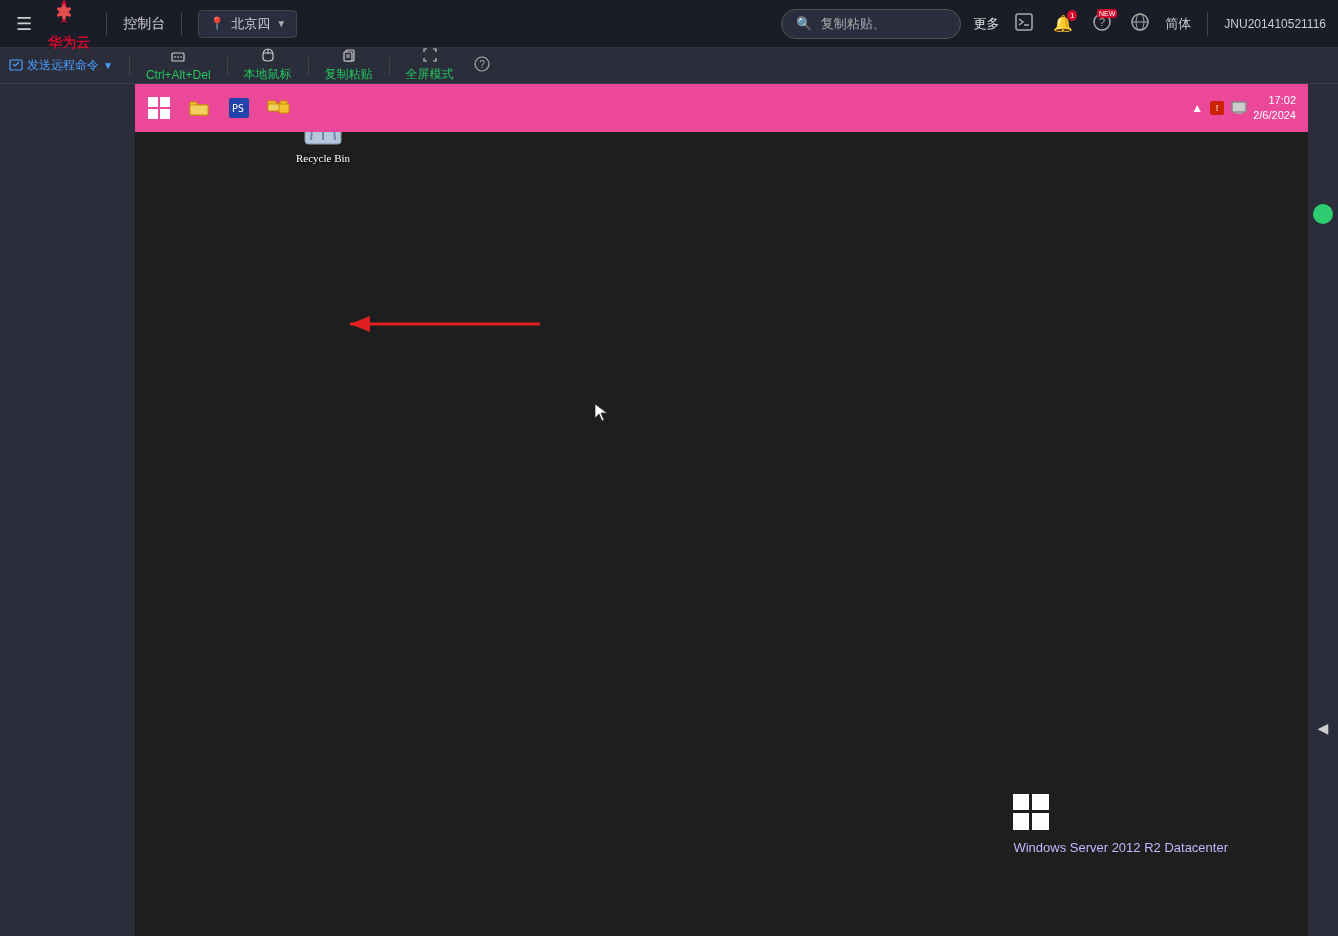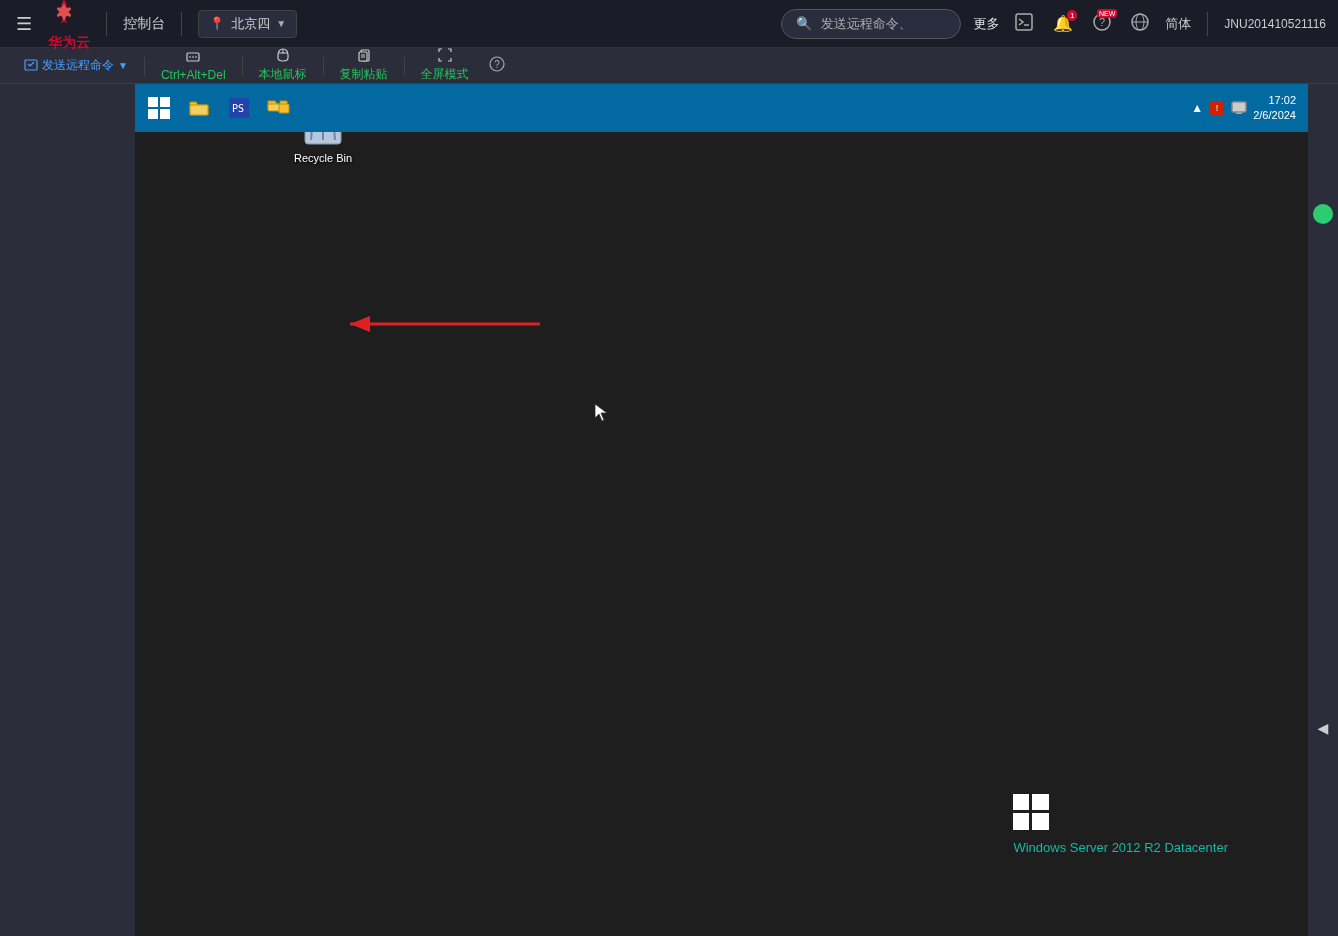"发送远程命令、" span { text: 发送远程命令 -> 复制粘贴 }
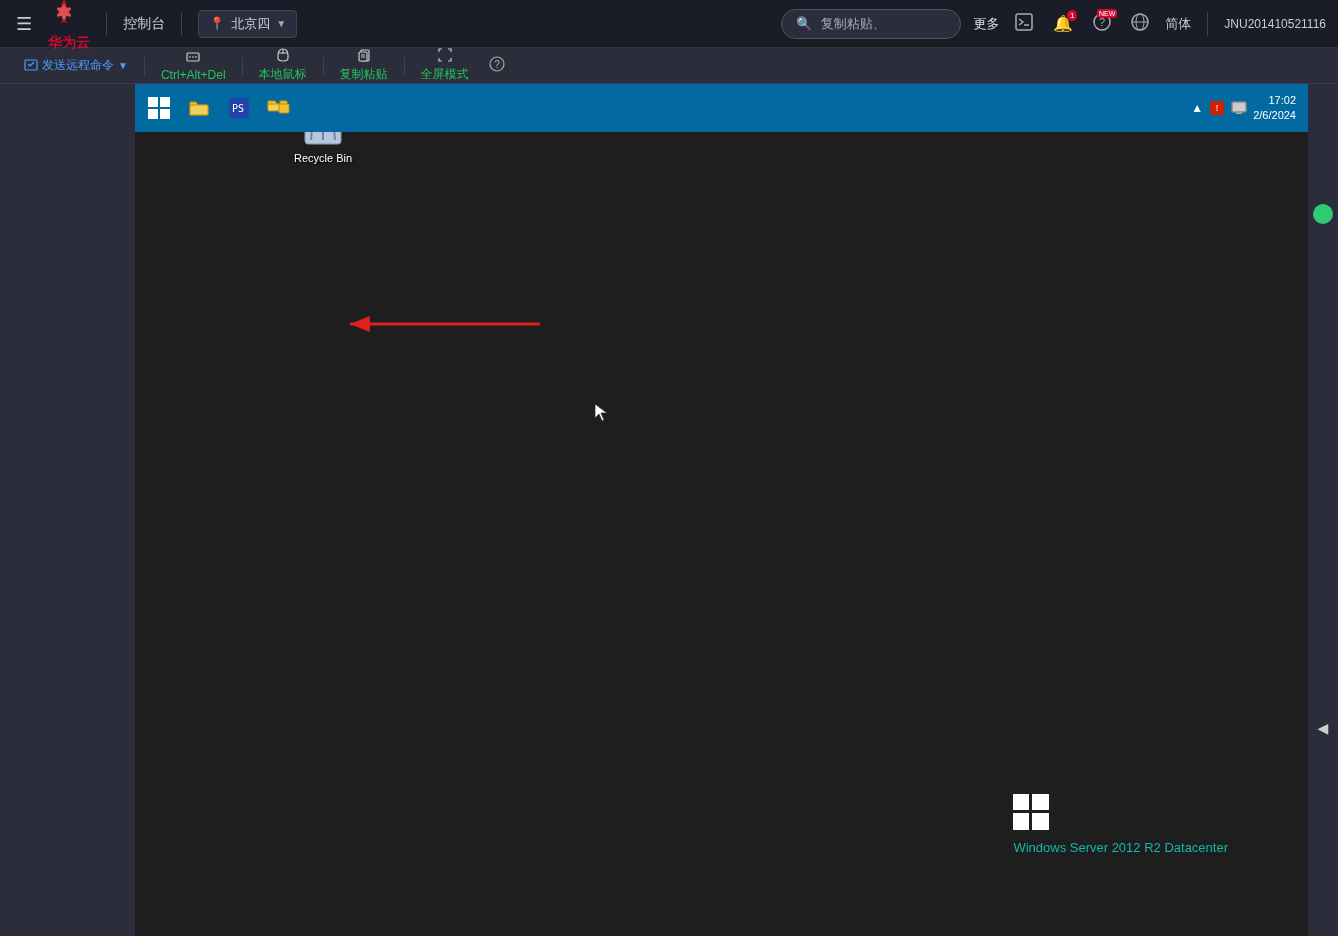"发送远程命令" #toolbar { padding: 0 16px -> 0 1px }
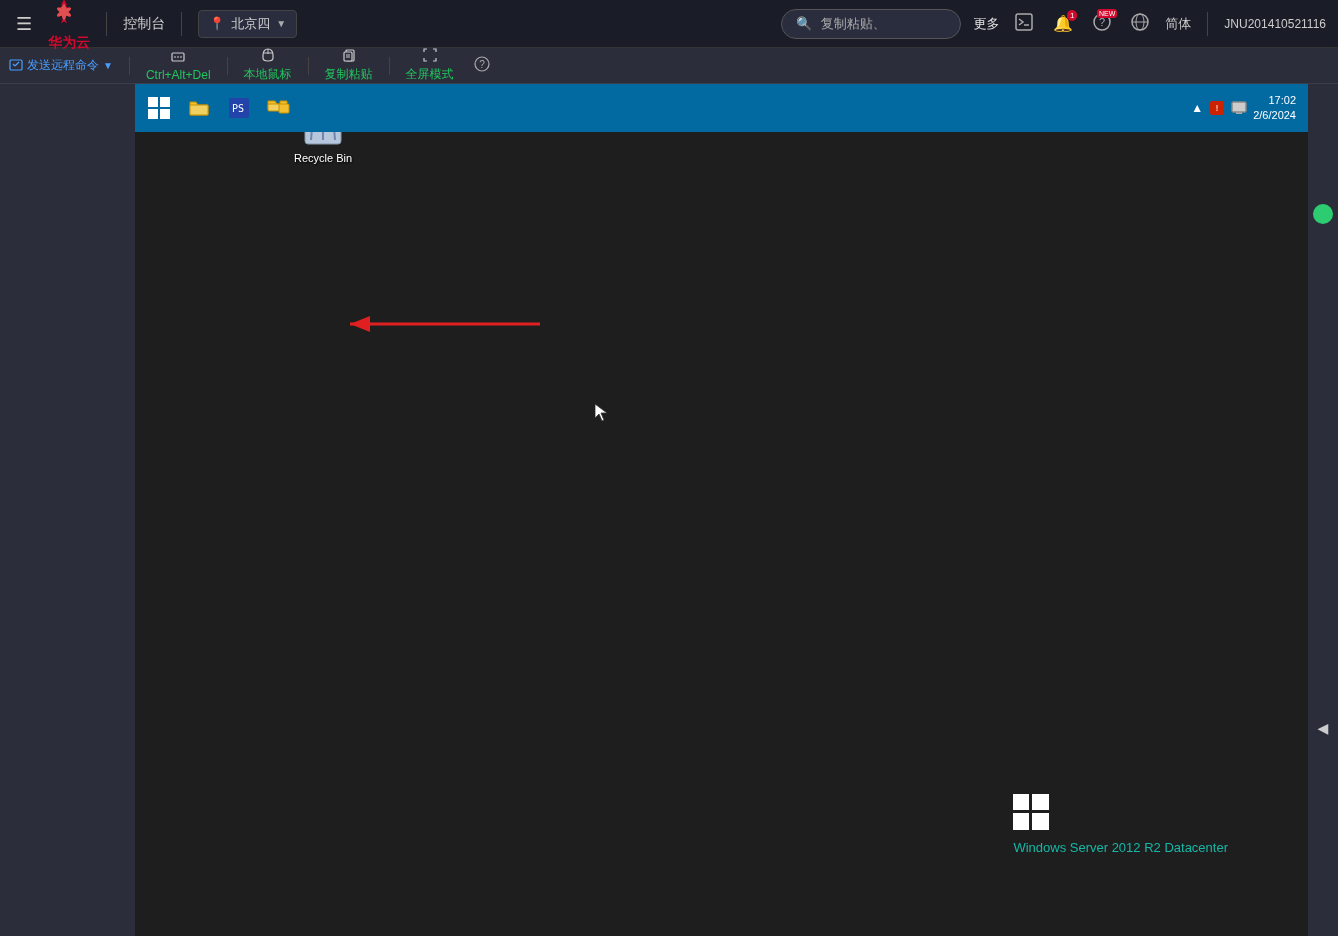"PS" #taskbar { background: #0369a1 -> #ec4899 }
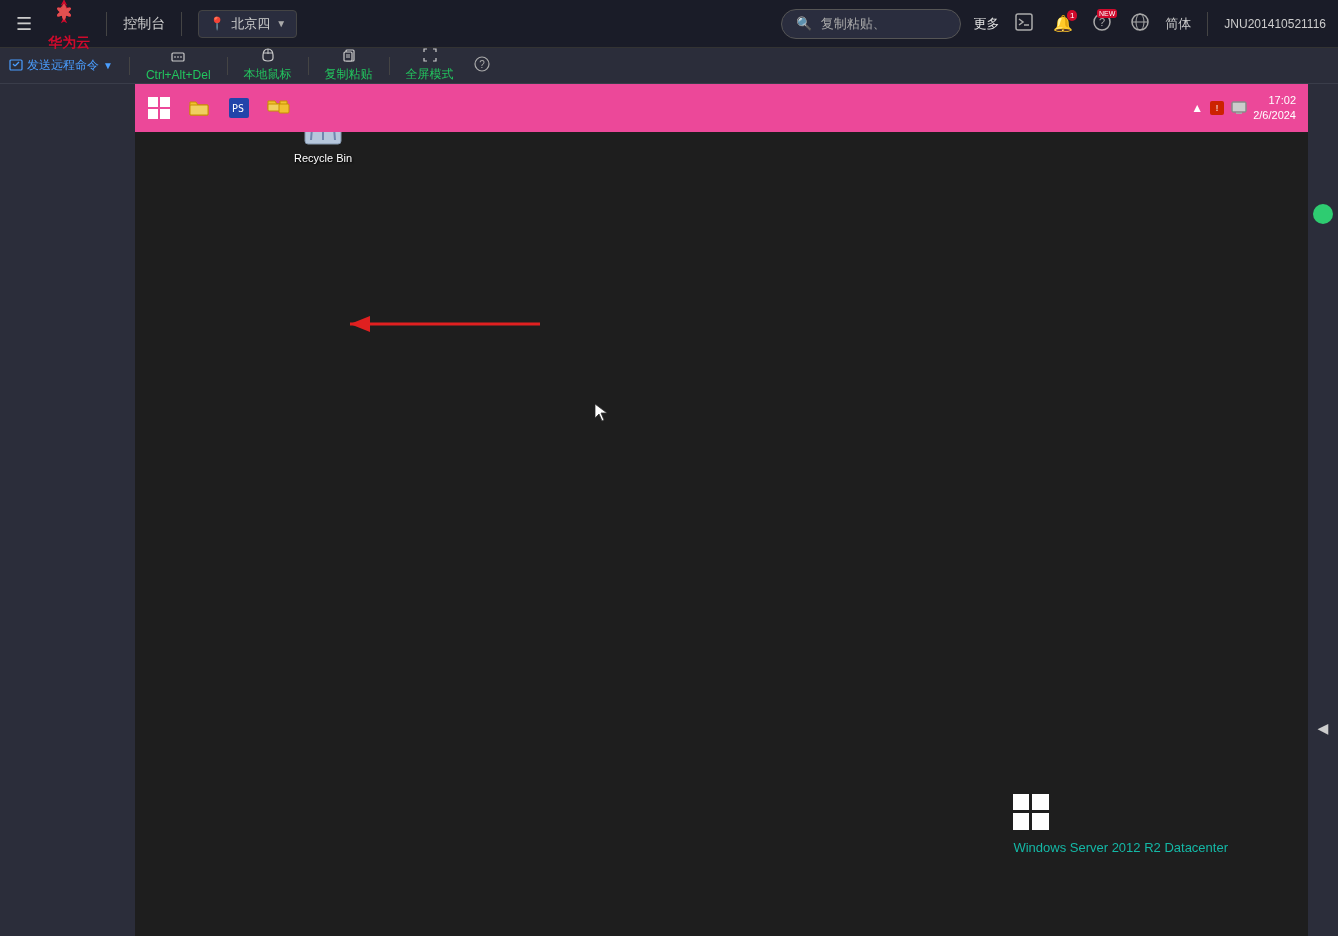"Recycle Bin" .desktop-icon-label { font-family: none -> Liberation Serif, serif }
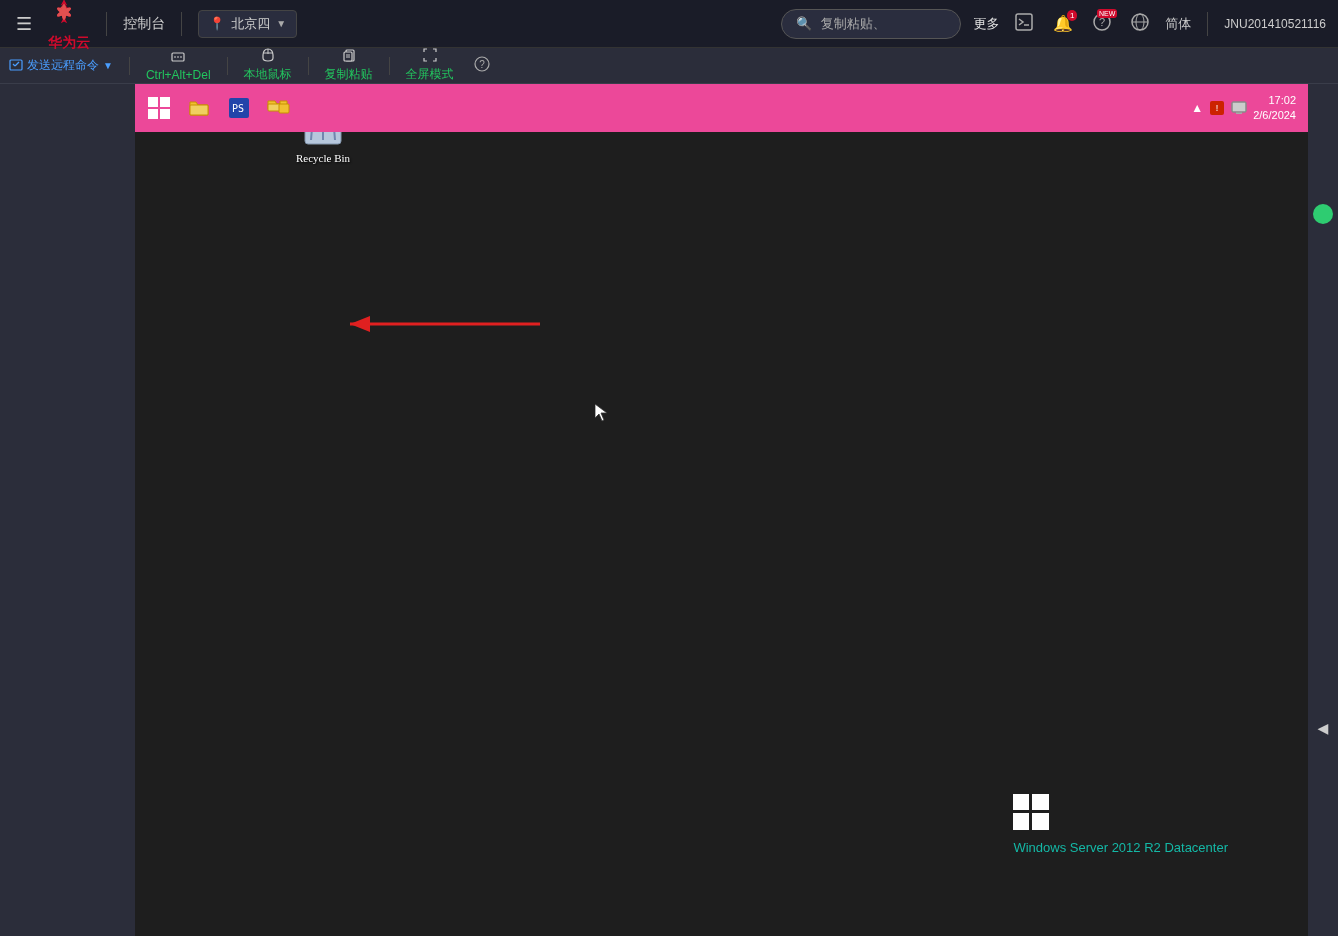"Windows Server 2012 R2 Datacenter" .win-subtitle { color: #14b8a6 -> #c4b5fd }
